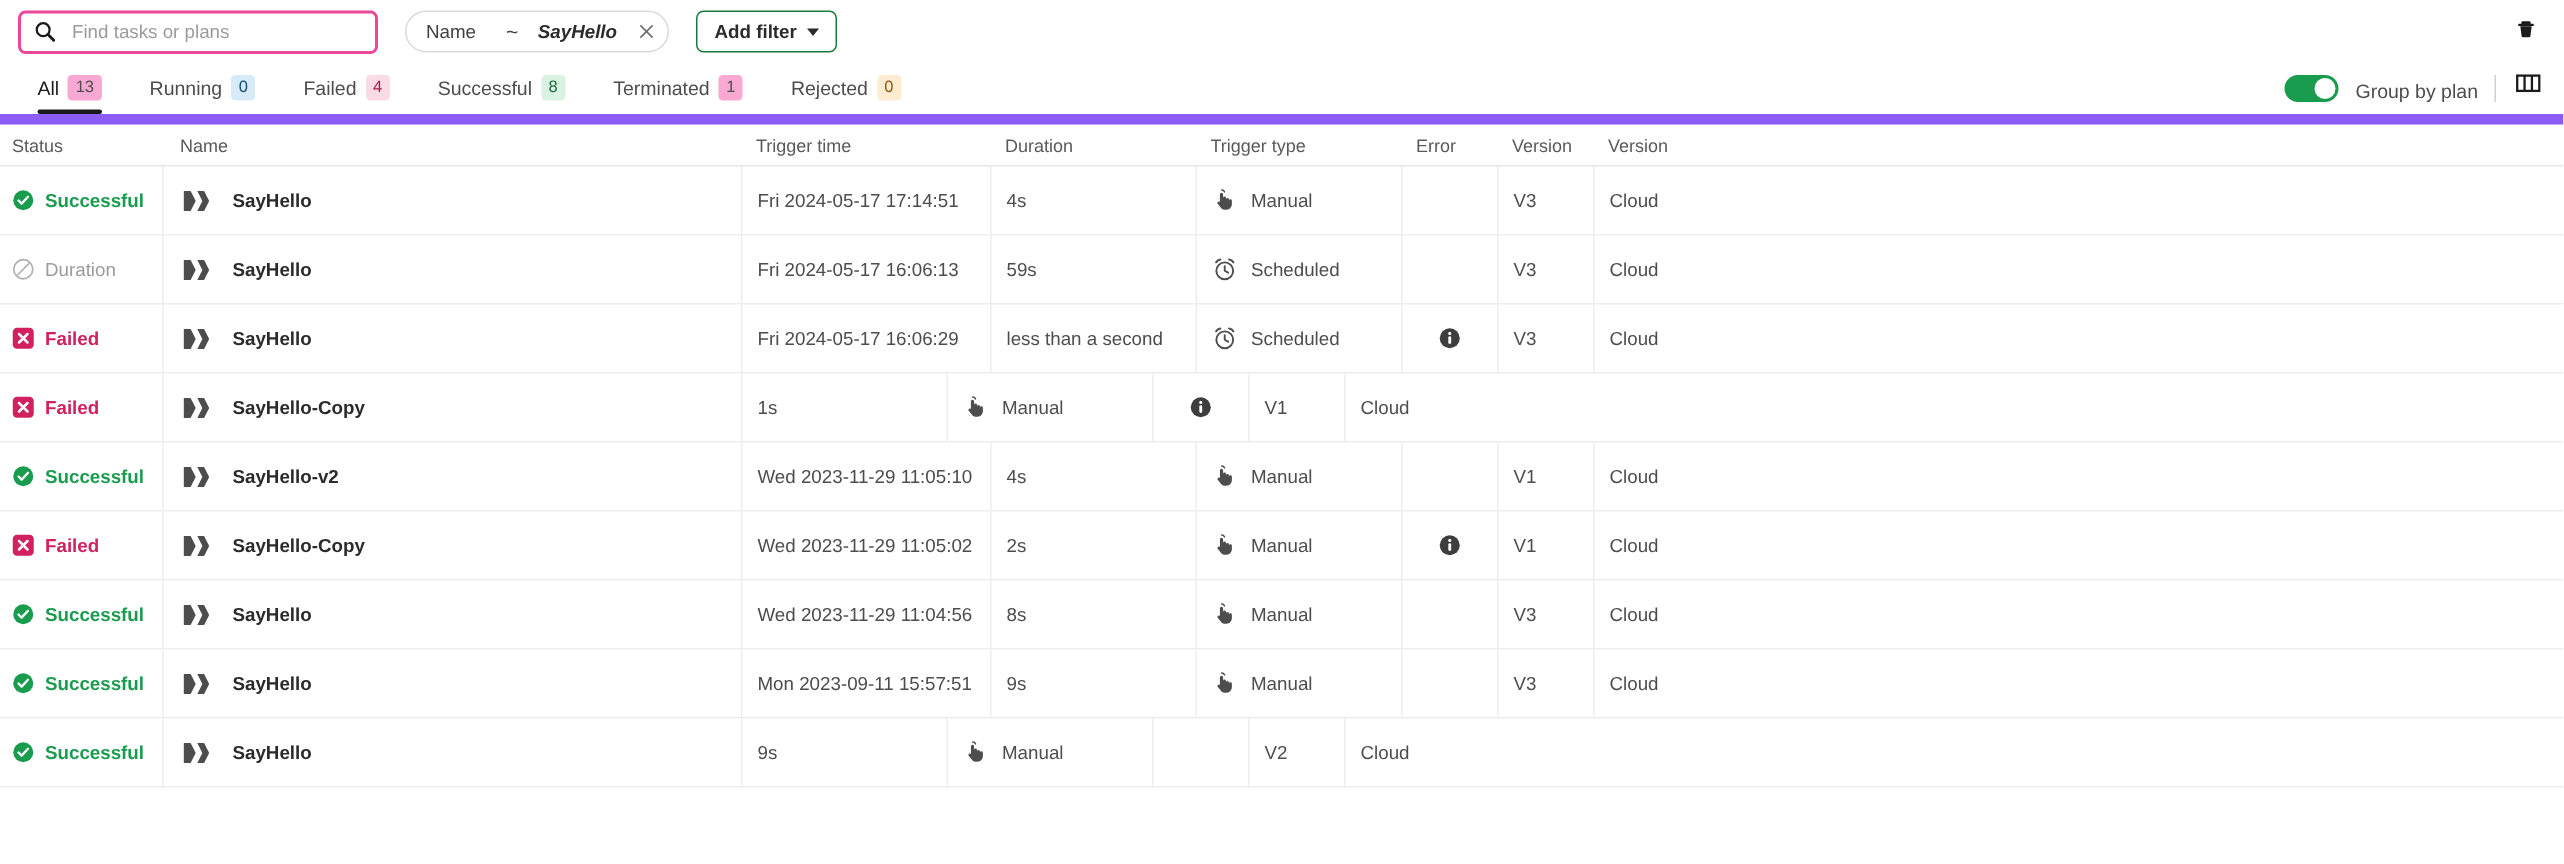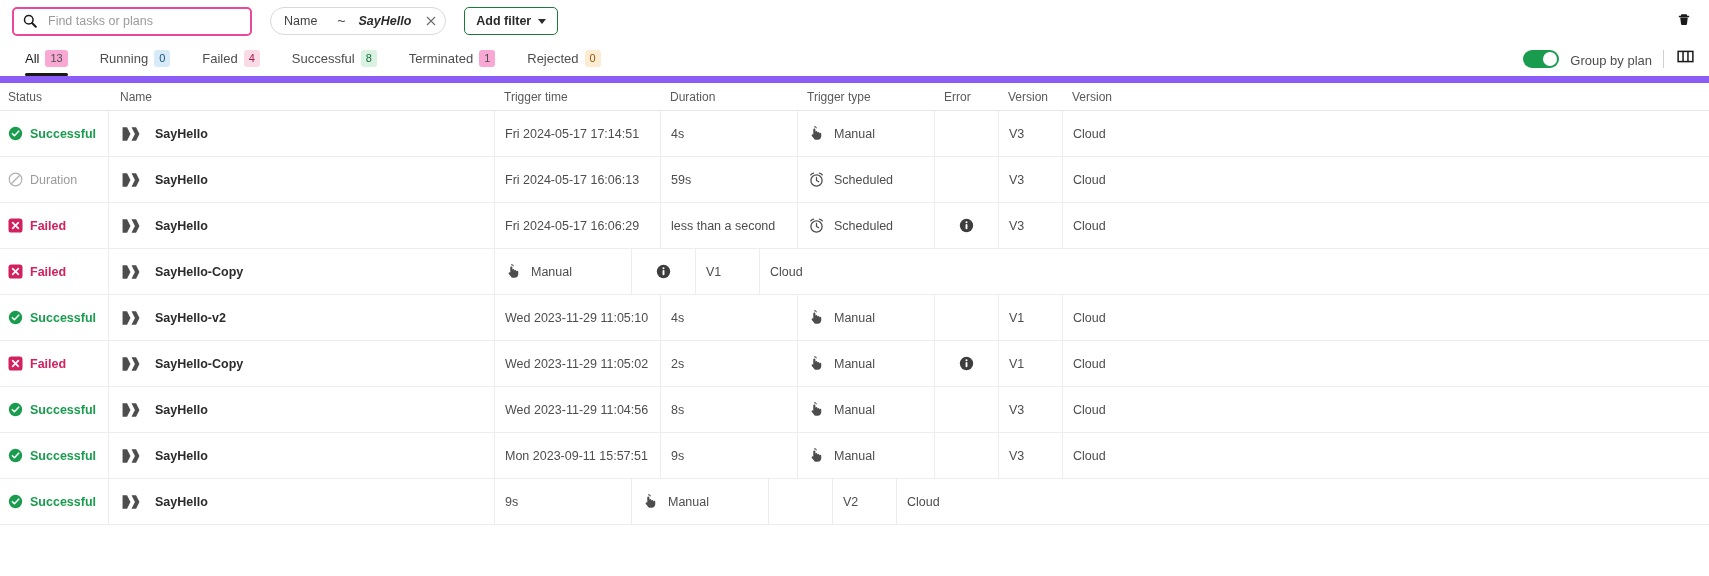"1s" div.cell { html: none -> <div>1s</div> }
